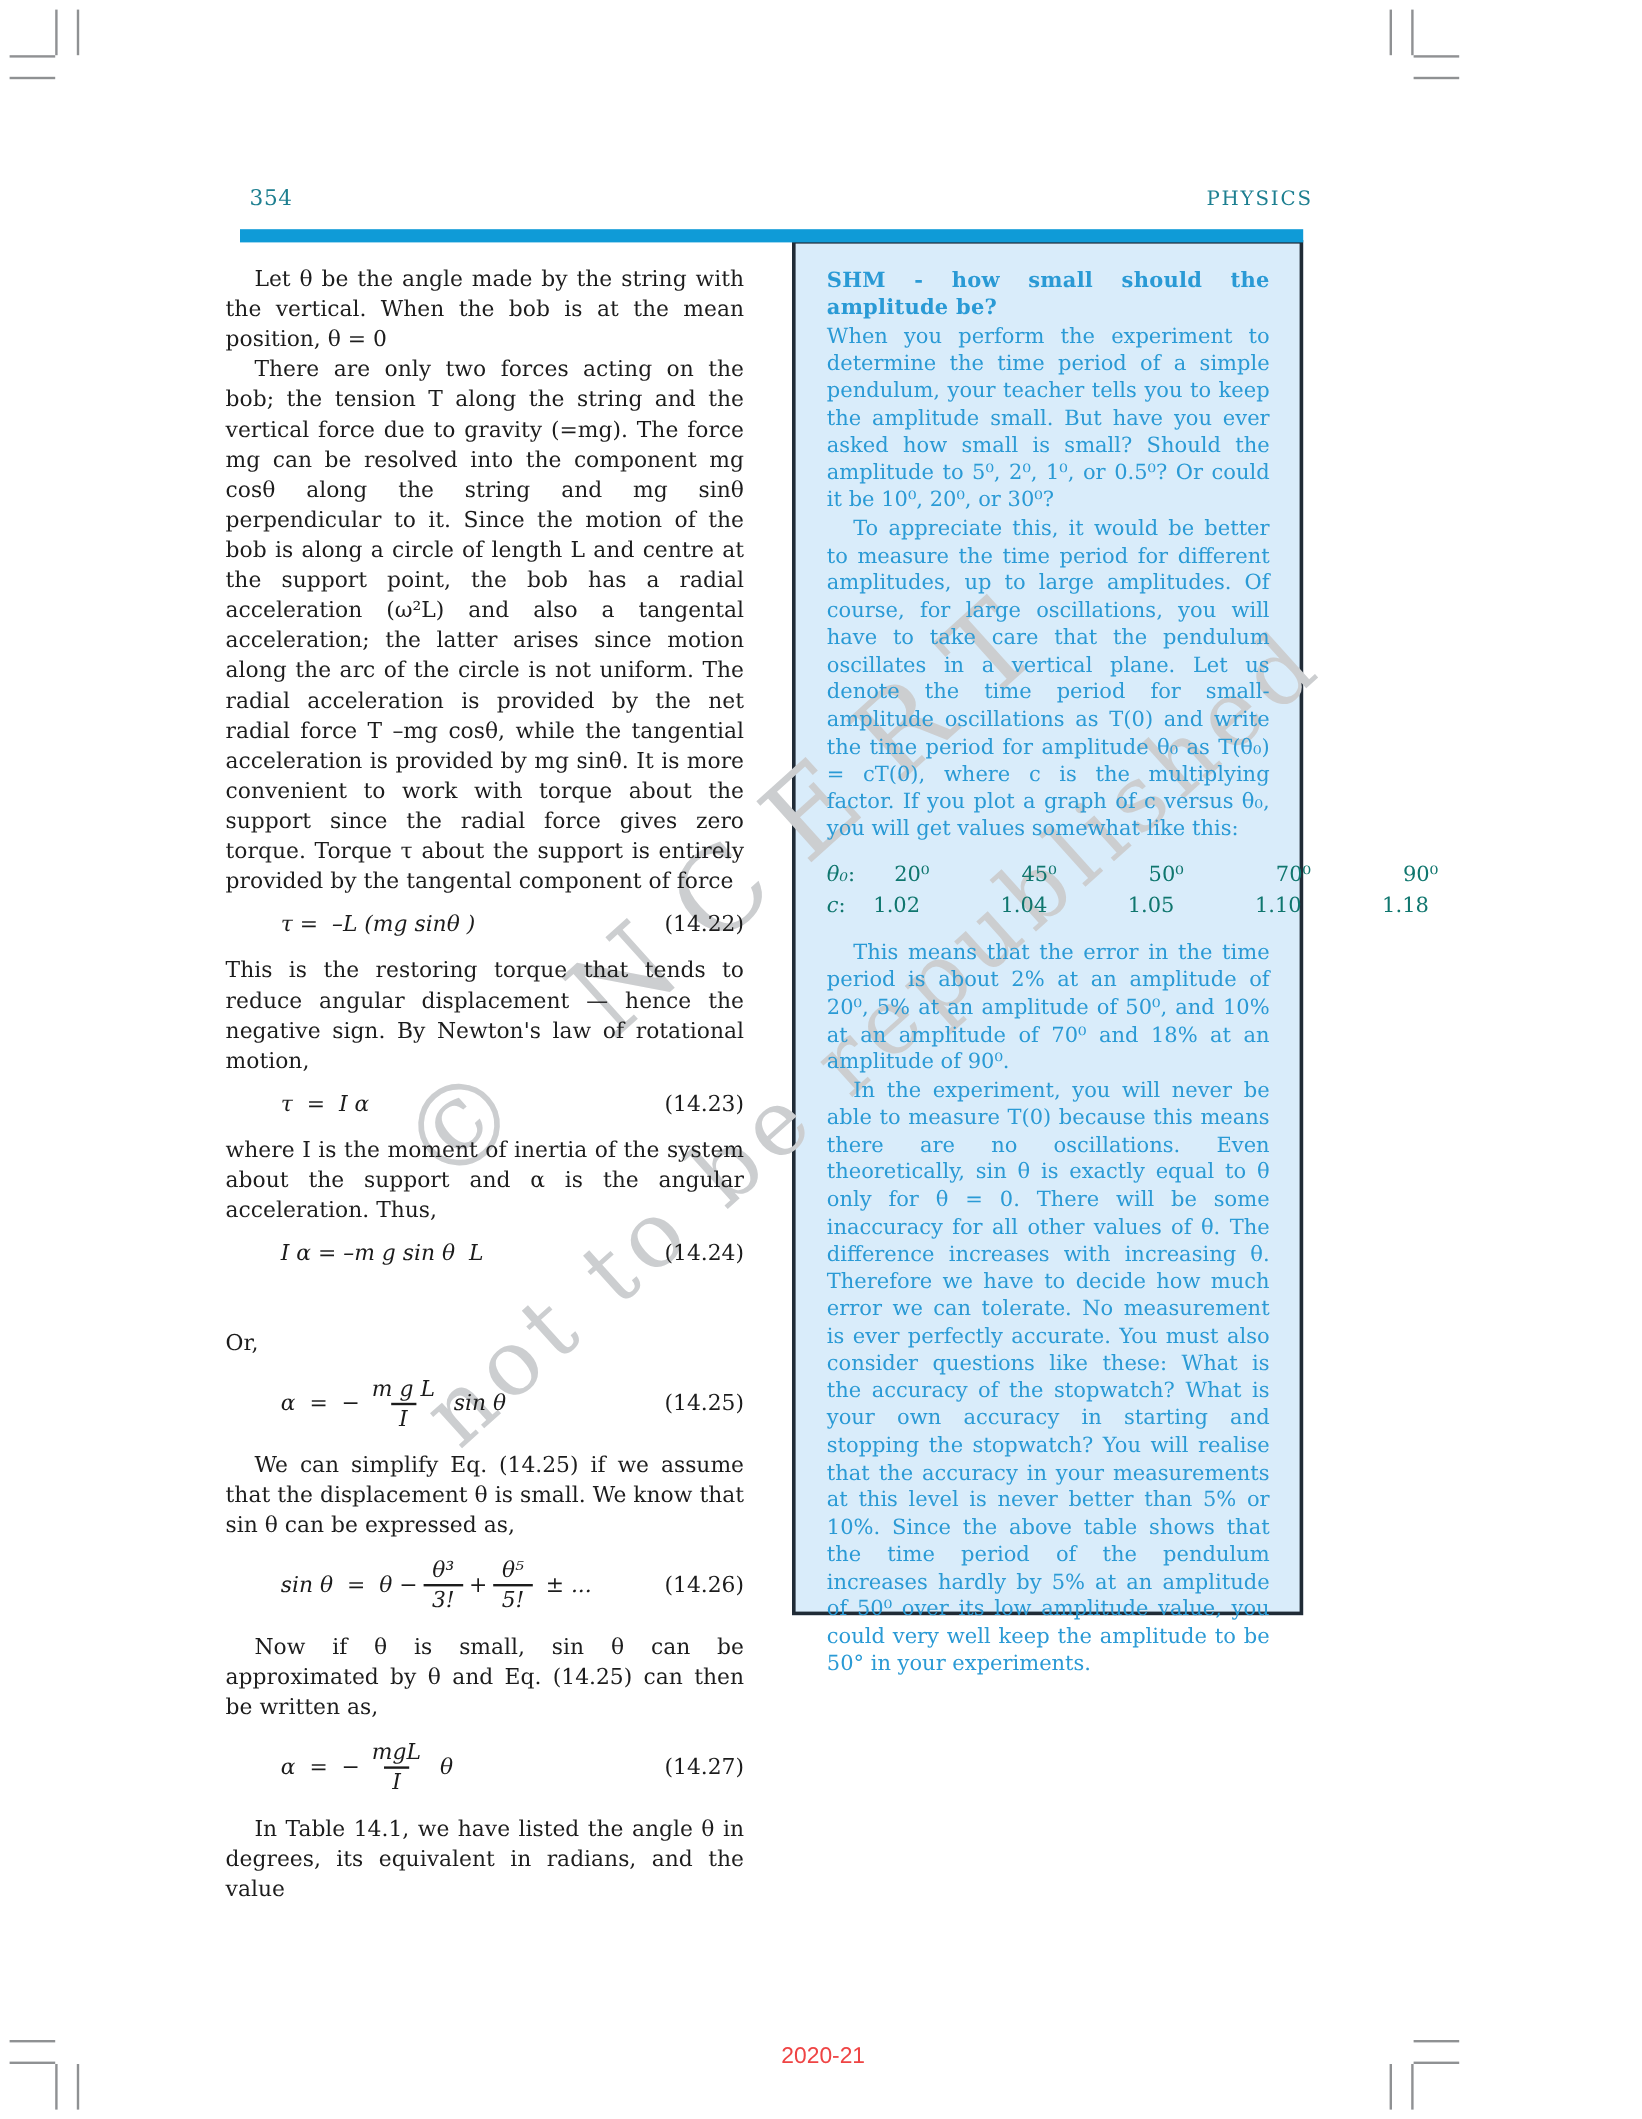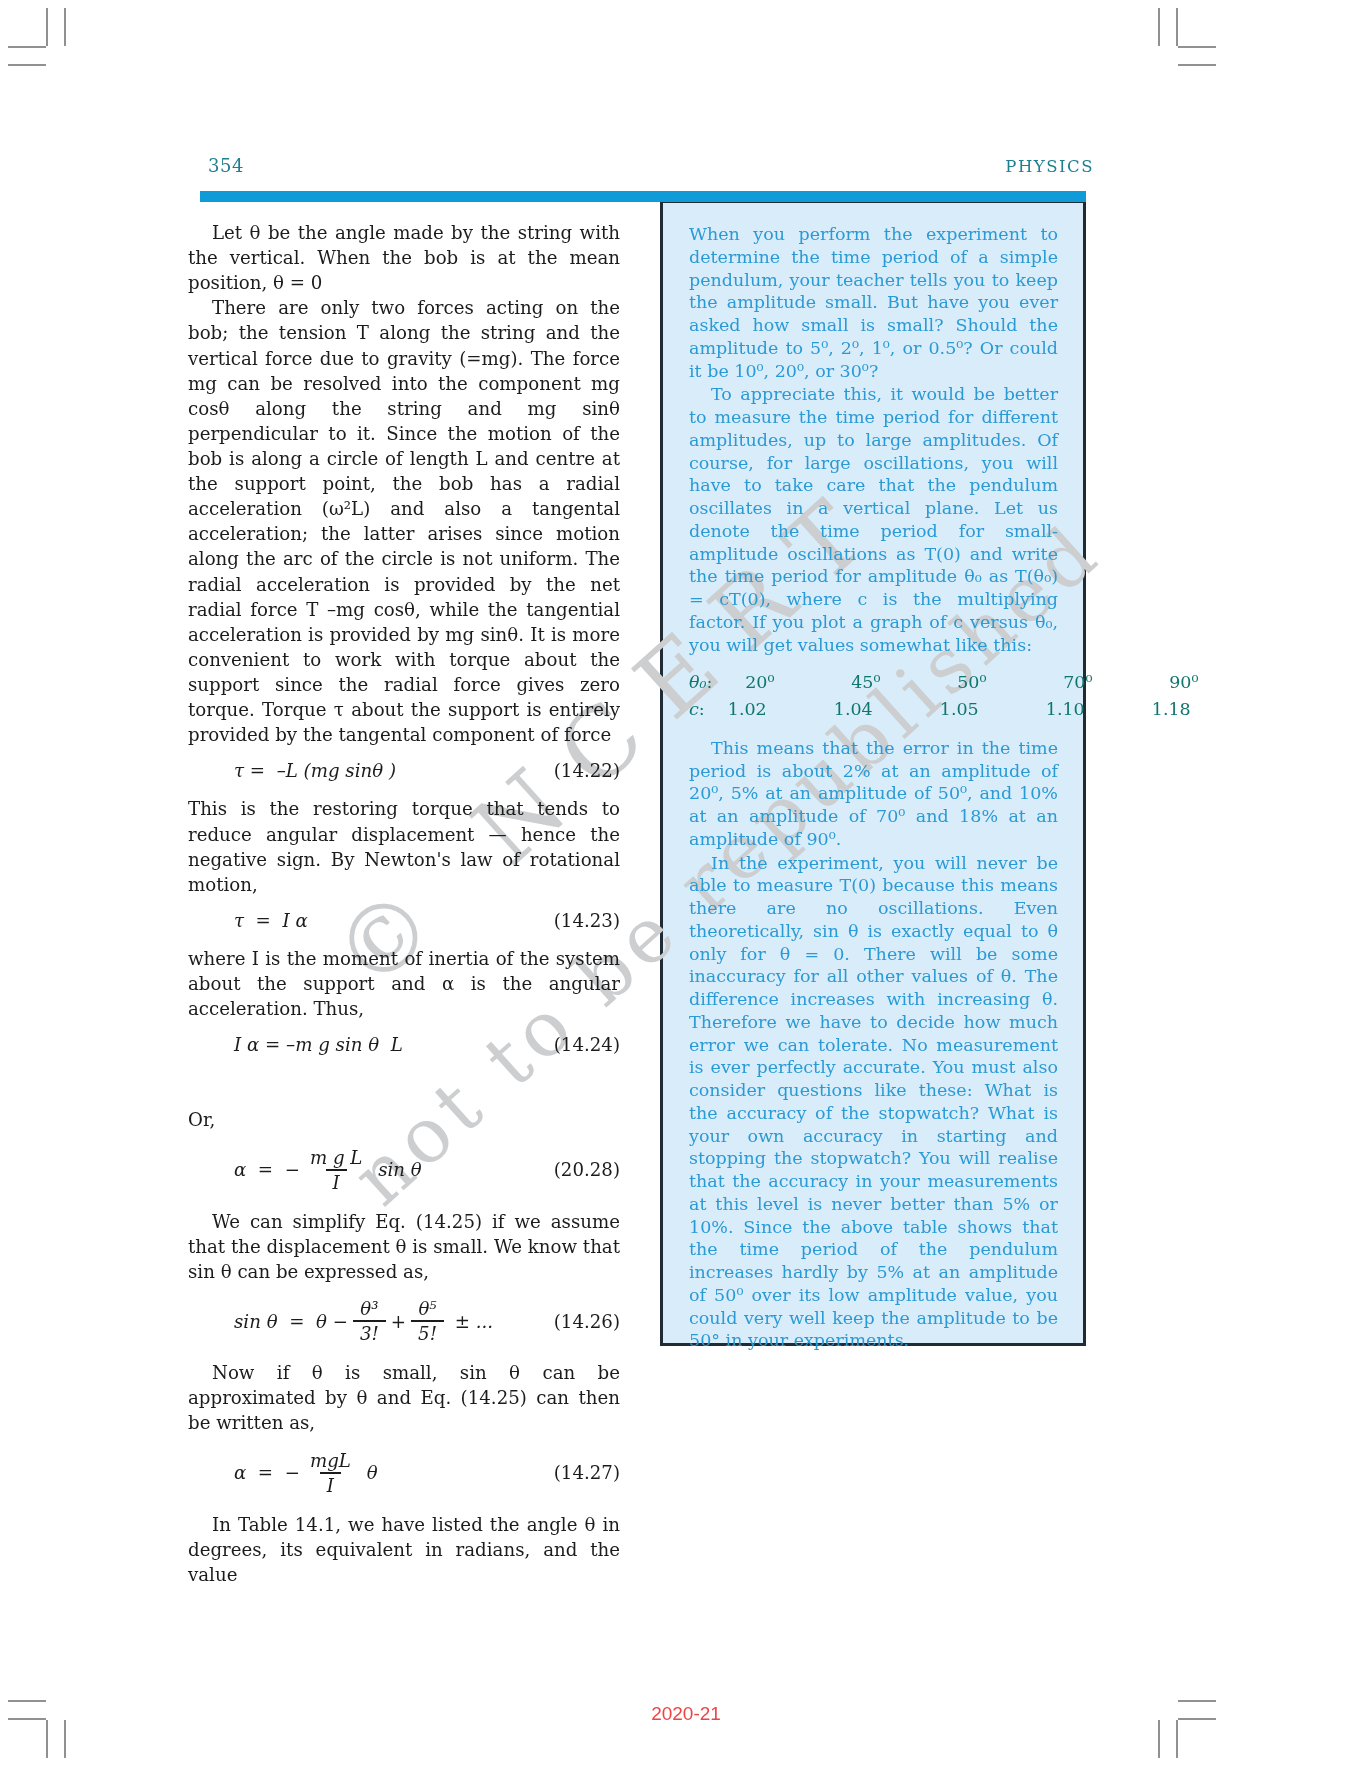"SHM - how small should" p.box-title { html: none -> <p>SHM - how small should the amplitude be?</p> }
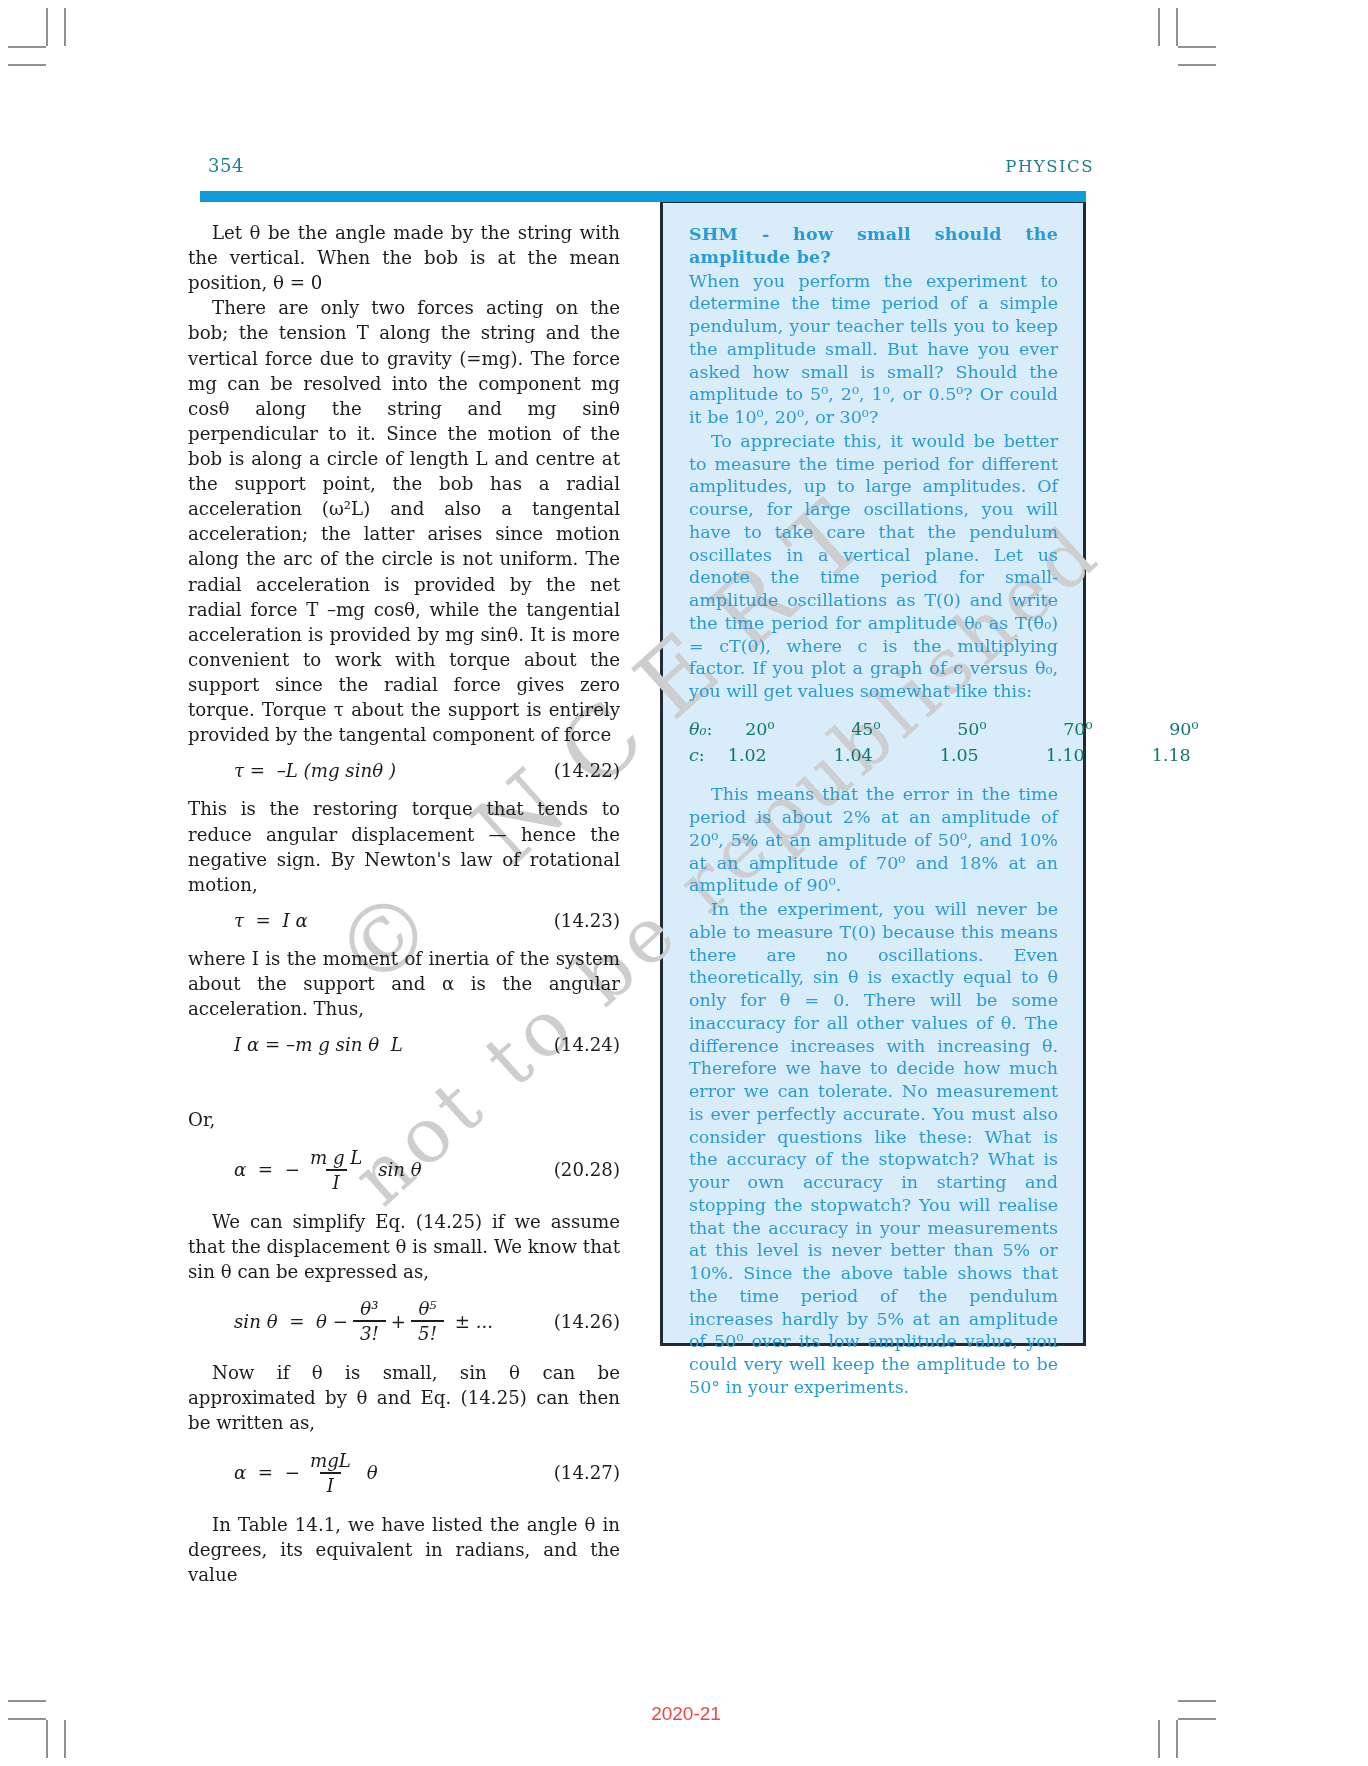"(20.28)" span.eq-label { text: 20.28 -> 14.25 }
